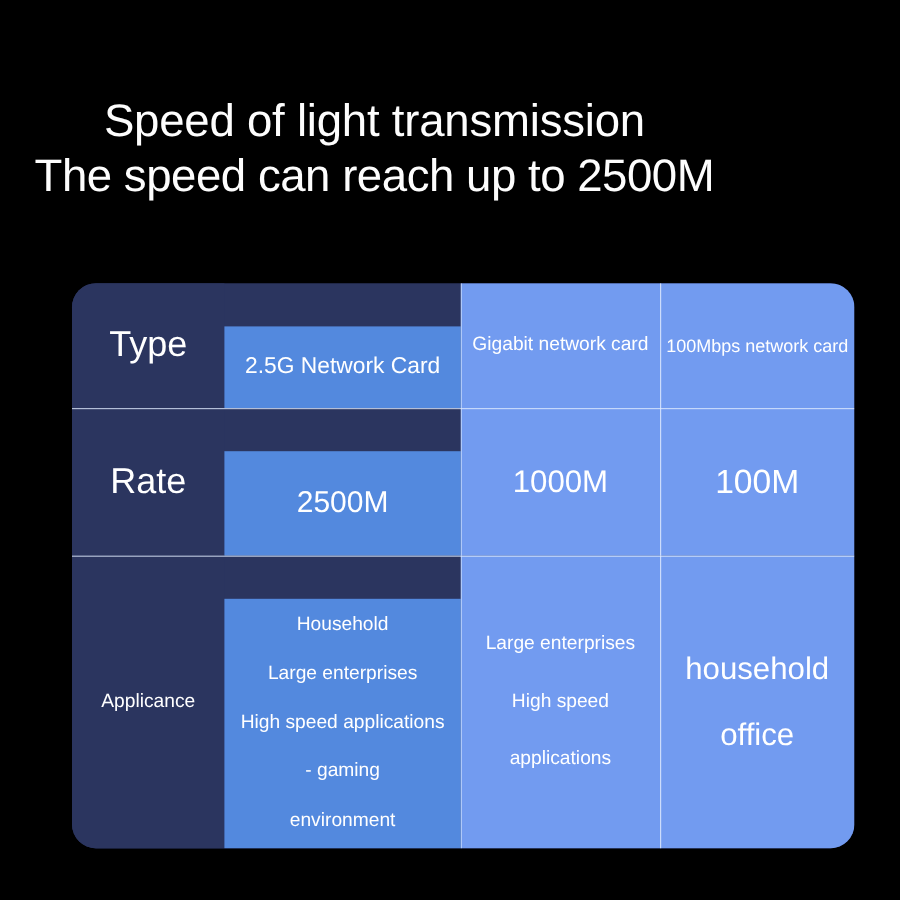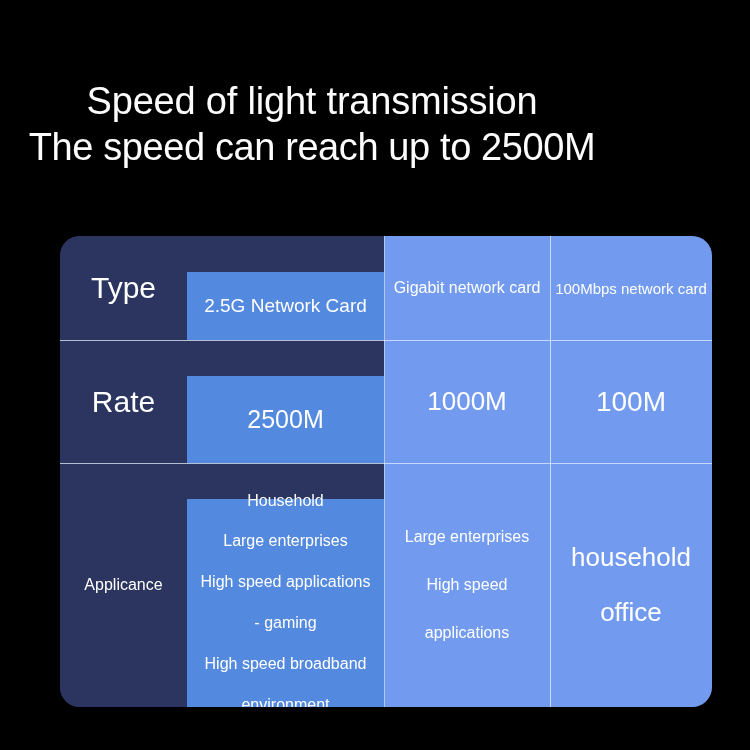"High speed broadband" span { html: <span>High speed broadband</span> -> none }
